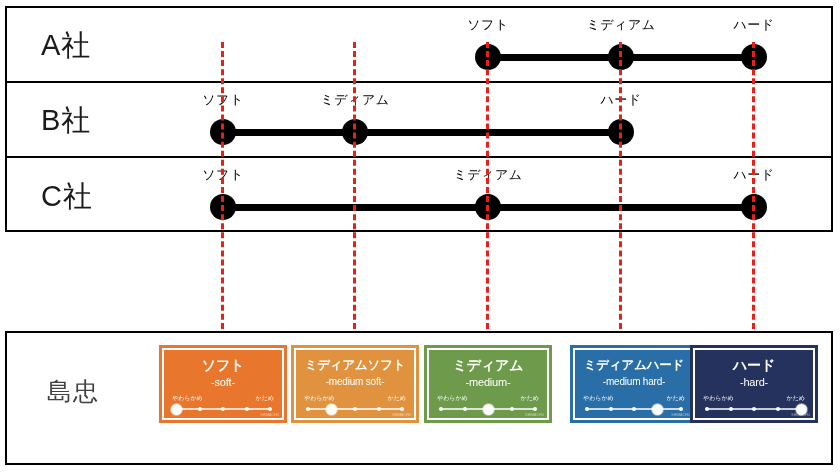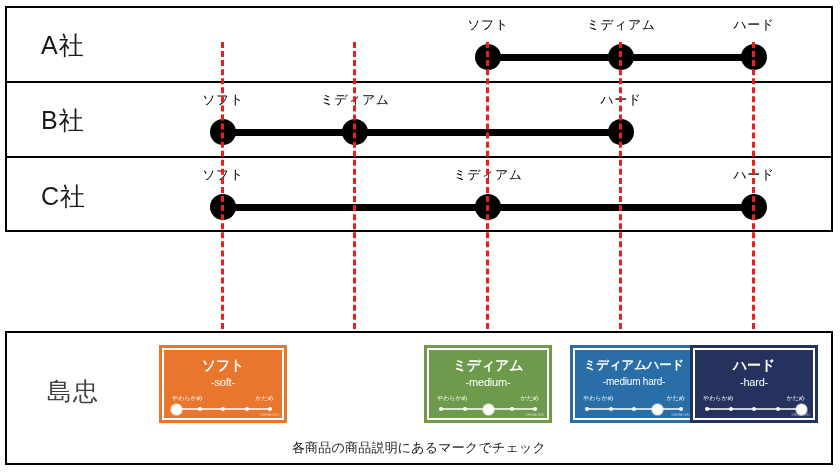"A社" .company { font-size: 25px -> 29px }
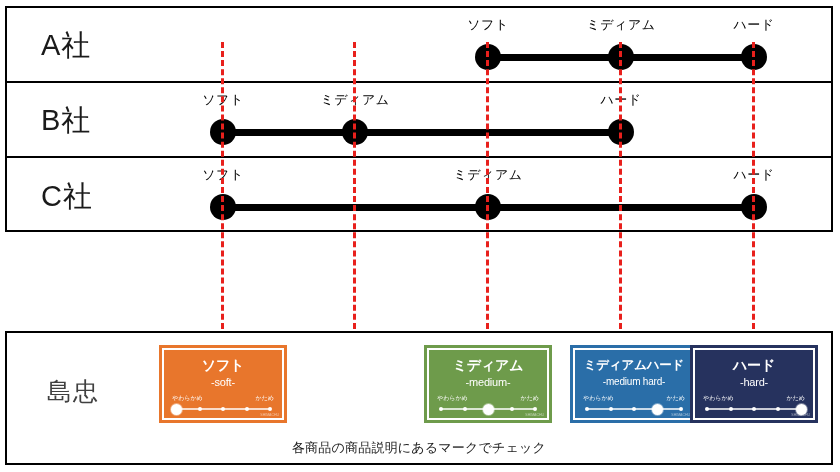"ミディアムソフト" div.card { html: none -> <div> <div> <div>ミディアムソフト</div> <div>-medium soft-</div> <div>やわらかめ</div> <div>かため</div> <div> <div></div> <div></div> <div></div> <div></div> <div></div> </div> <div>SHIMACHU</div> </div> </div> }
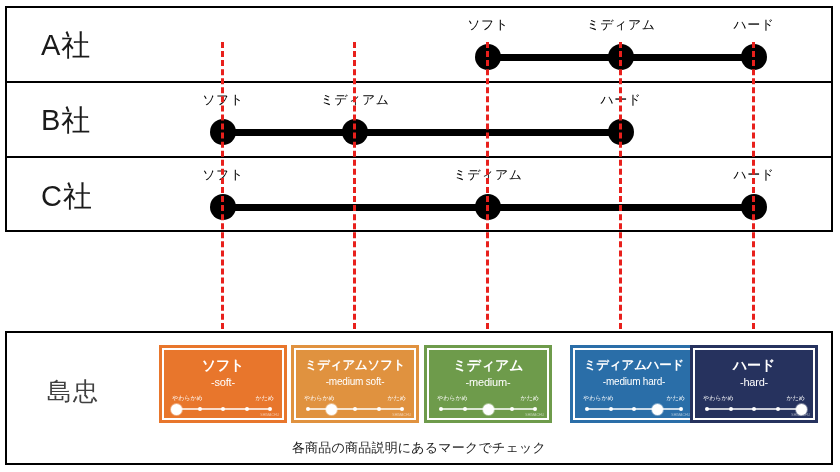"各商品の商品説明にあるマークでチェック" div.caption { html: <div>各商品の商品説明にあるマークでチェック</div> -> none }
